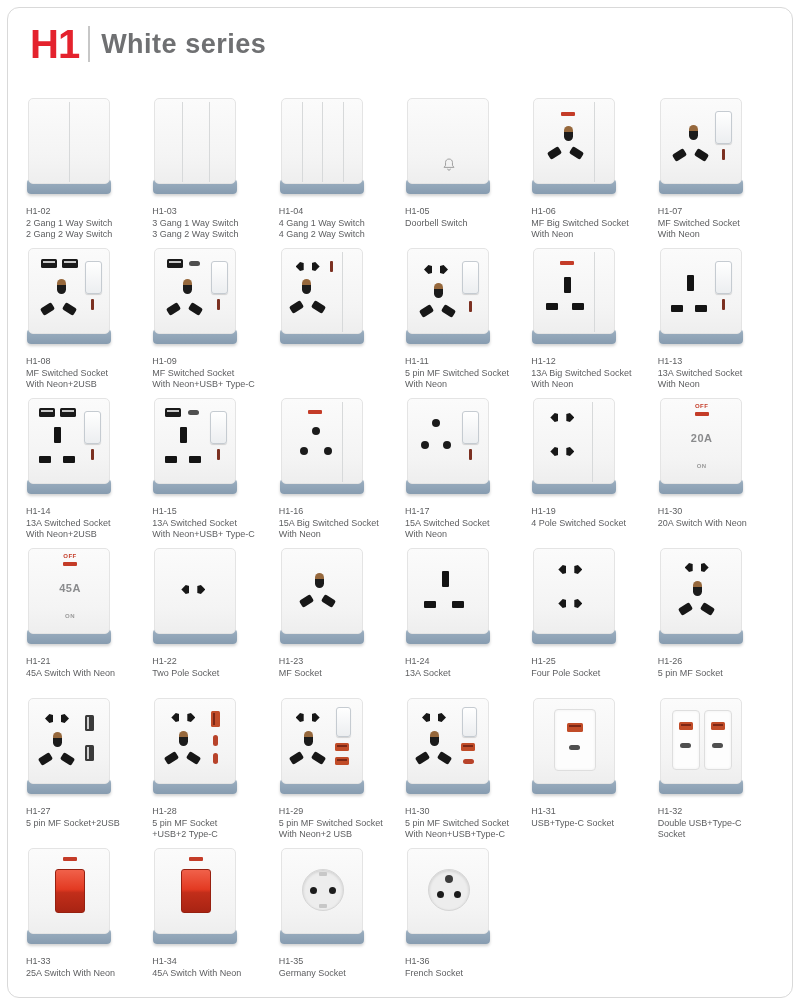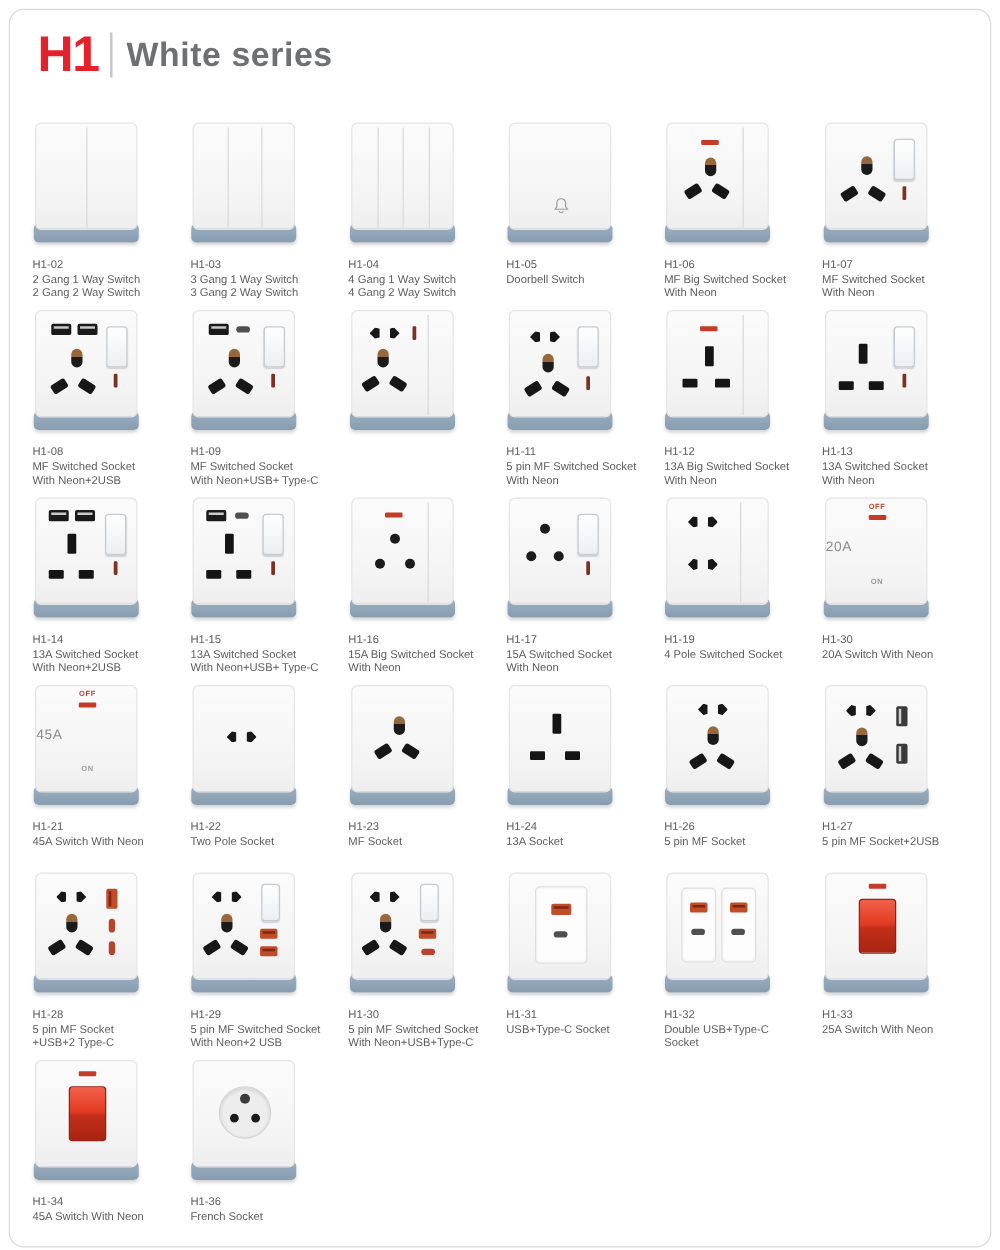"20A" .f-txt-center { font-weight: none -> bold; text-align: left -> center }
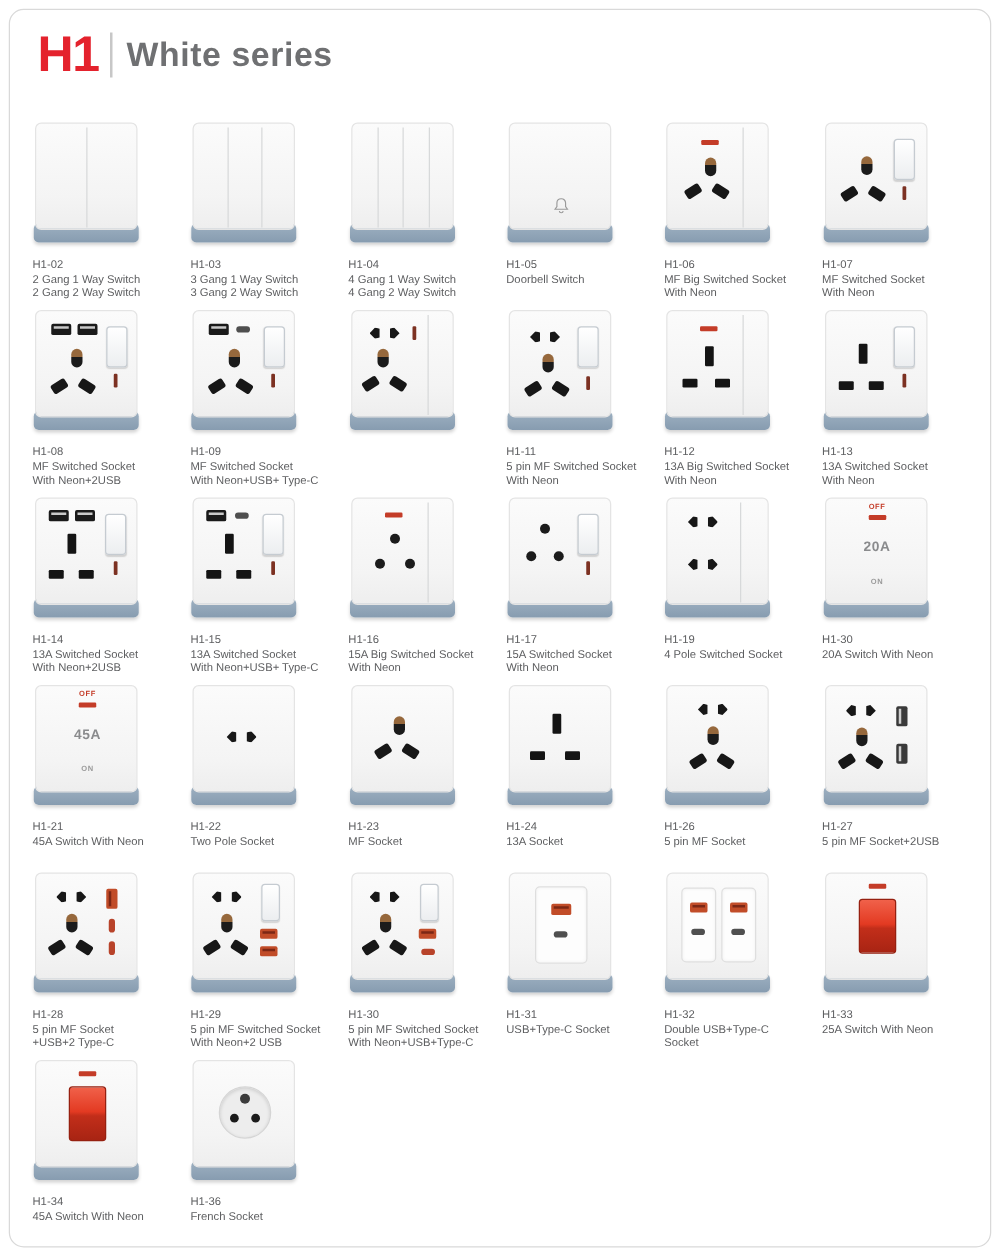"H1-25" div.card { html: none -> <div> <div> <div></div> <div> <div></div> <div></div> <div></div> <div></div> </div> </div> <div> <div>H1-25</div> <div> <div>Four Pole Socket</div> </div> </div> </div> }
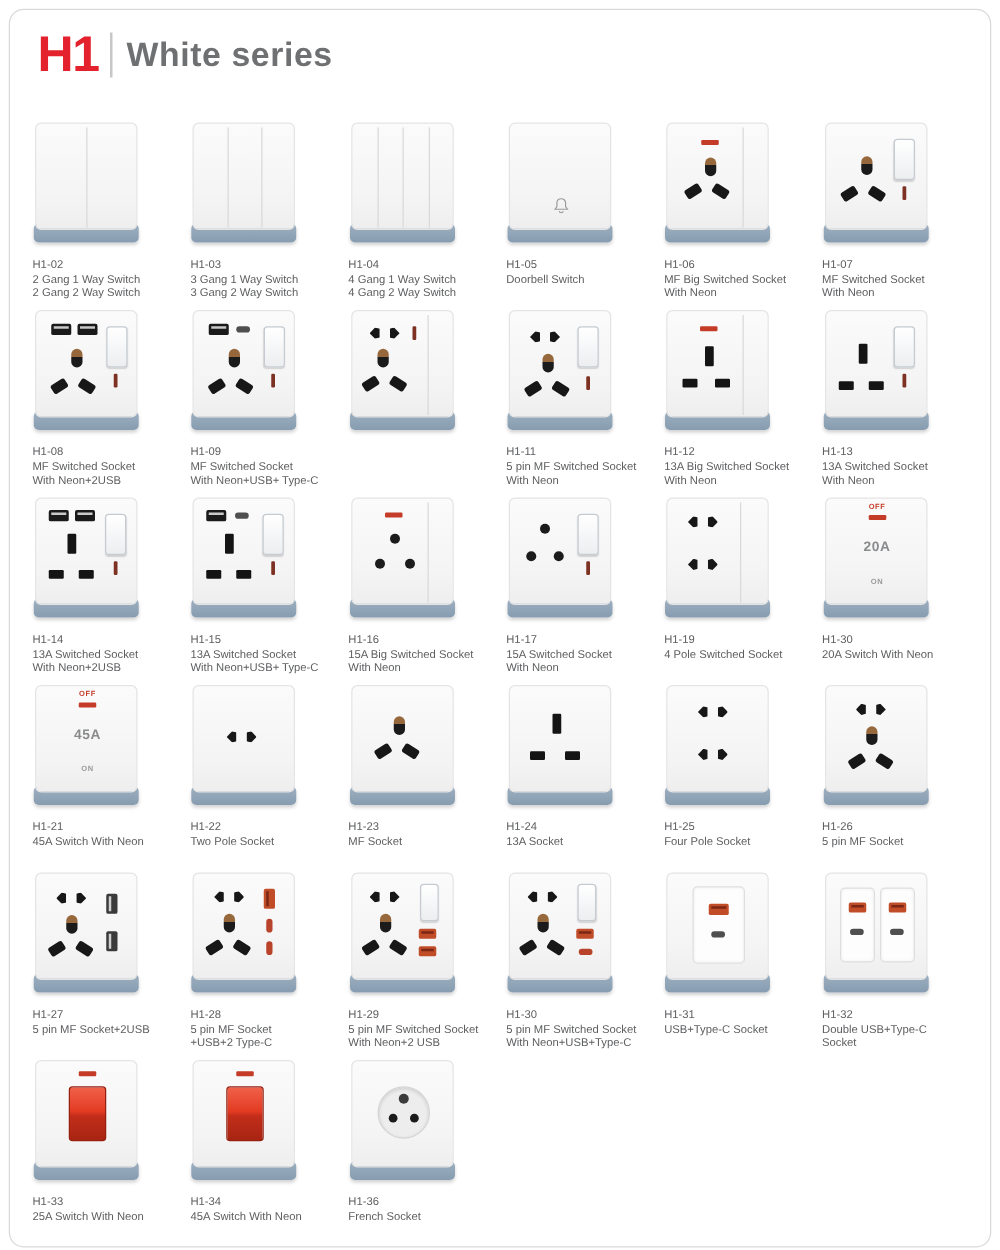"H1-35" div.card { html: none -> <div> <div> <div></div> <div> <div></div> <div></div> <div></div> <div></div> <div></div> </div> </div> <div> <div>H1-35</div> <div> <div>Germany Socket</div> </div> </div> </div> }
